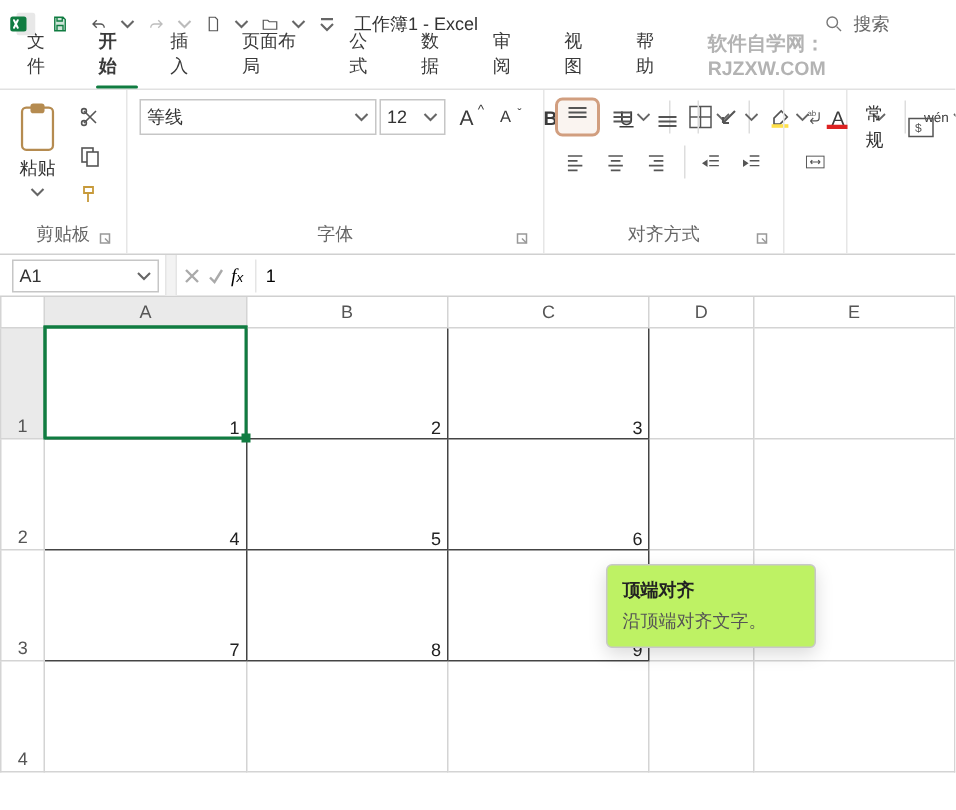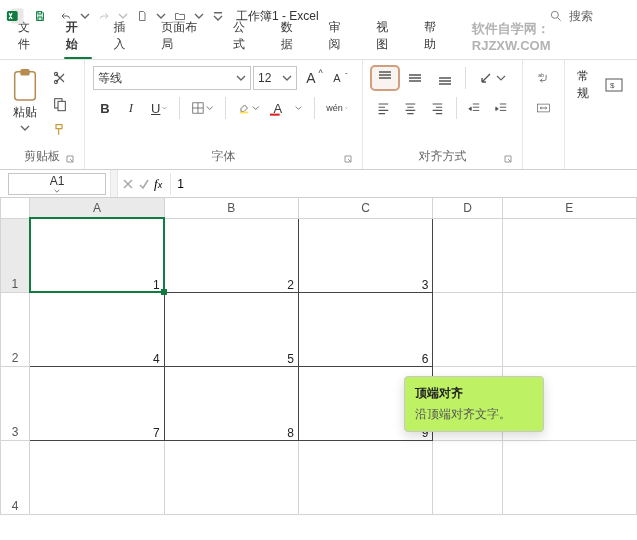"等线" div.group-body { flex-direction: column -> row }
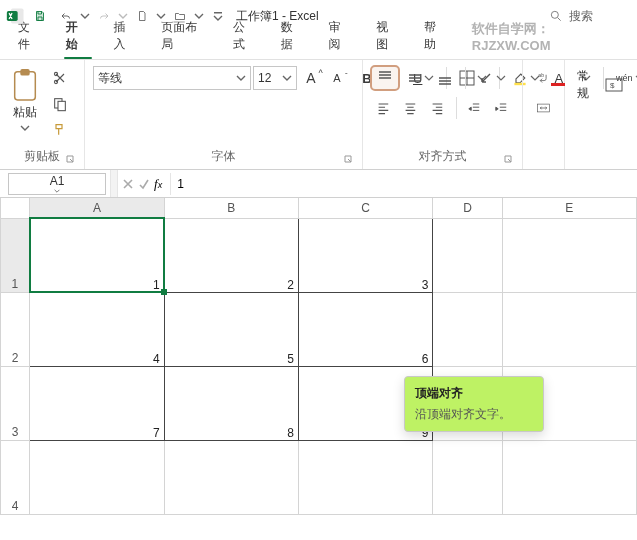"A1" .namebox { flex-direction: column -> none }
